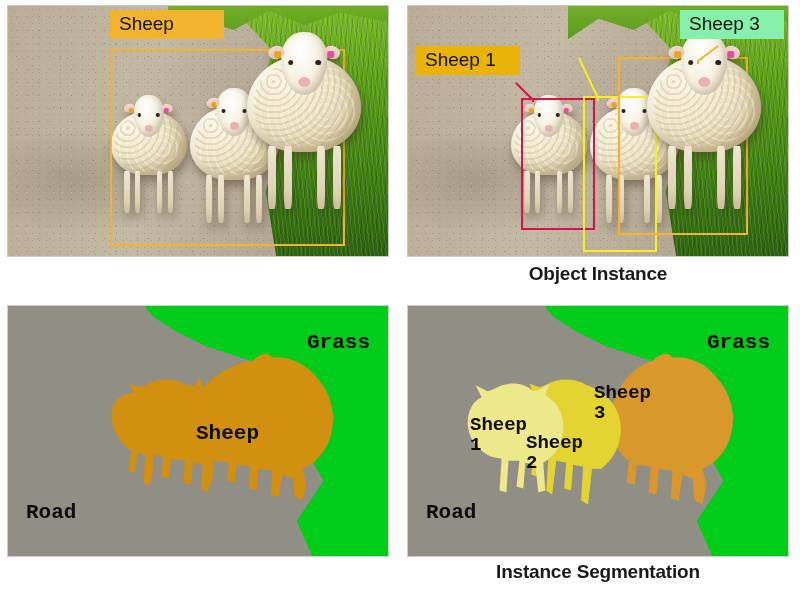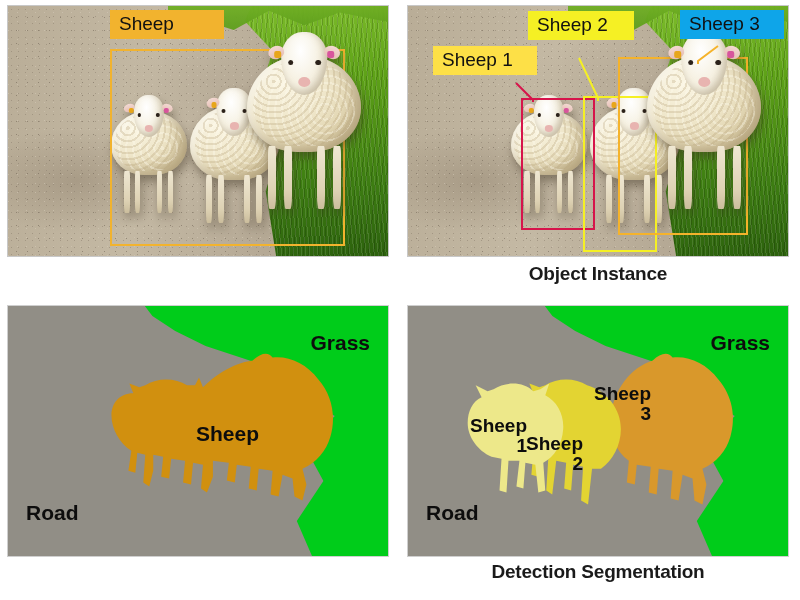"Sheep 2" div.tag-label { html: <div>Sheep 2</div> -> none }
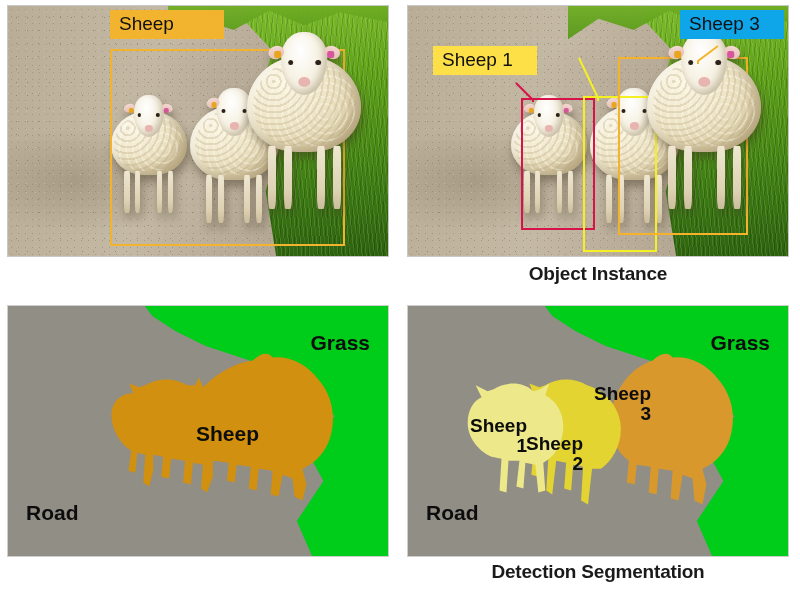"Sheep 3" div.tag-label { background: #0ea5e9 -> #86efac }
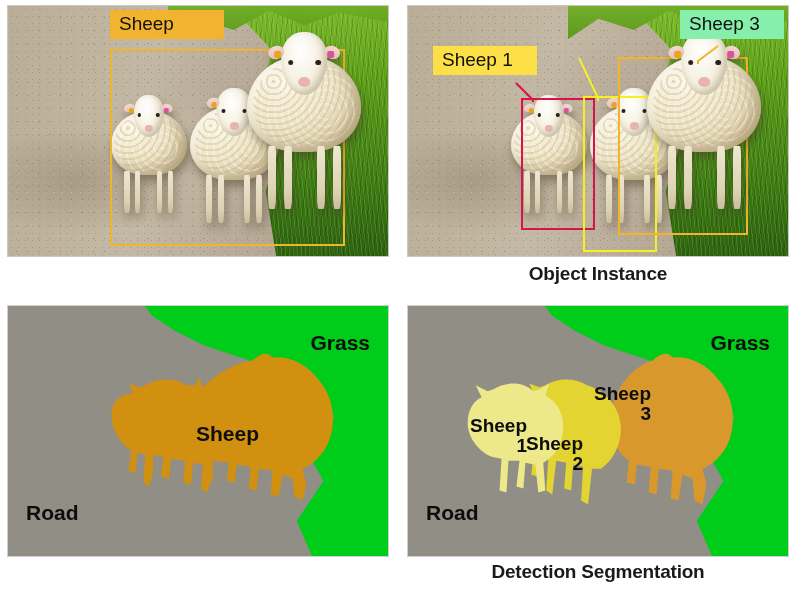"Sheep 1" div.tag-label { background: #fde047 -> #eab308; left: 25px -> 8px }
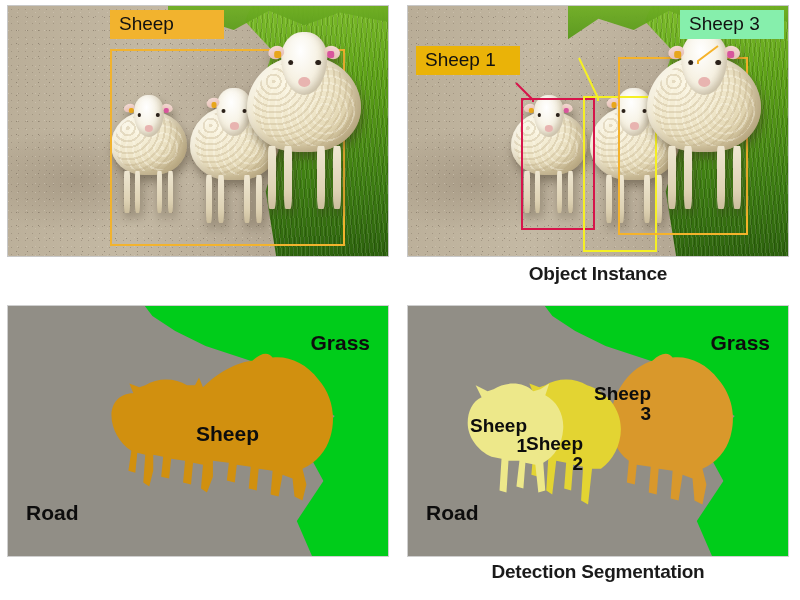"Grass" .seg-text { font-family: Liberation Sans, sans-serif -> Liberation Mono, monospace; text-align: right -> left }
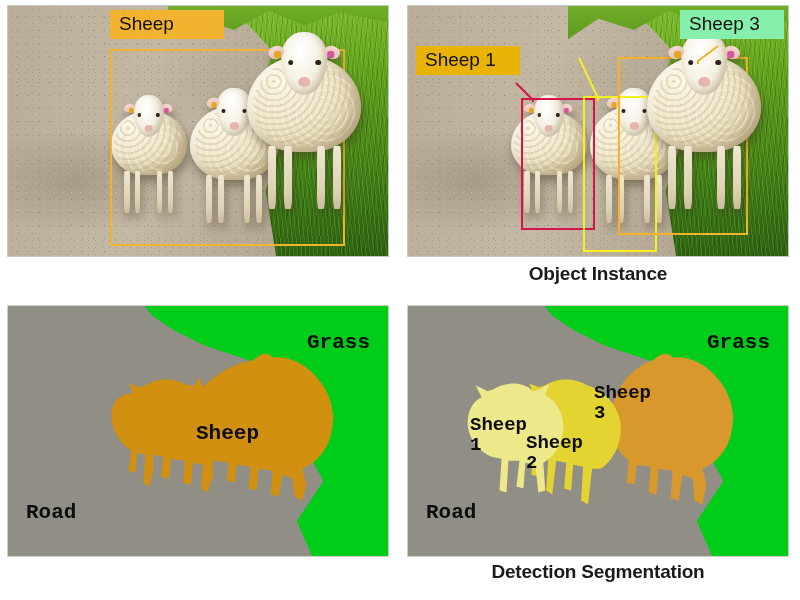"Detection Segmentation" div.caption { text: Detection -> Instance }
